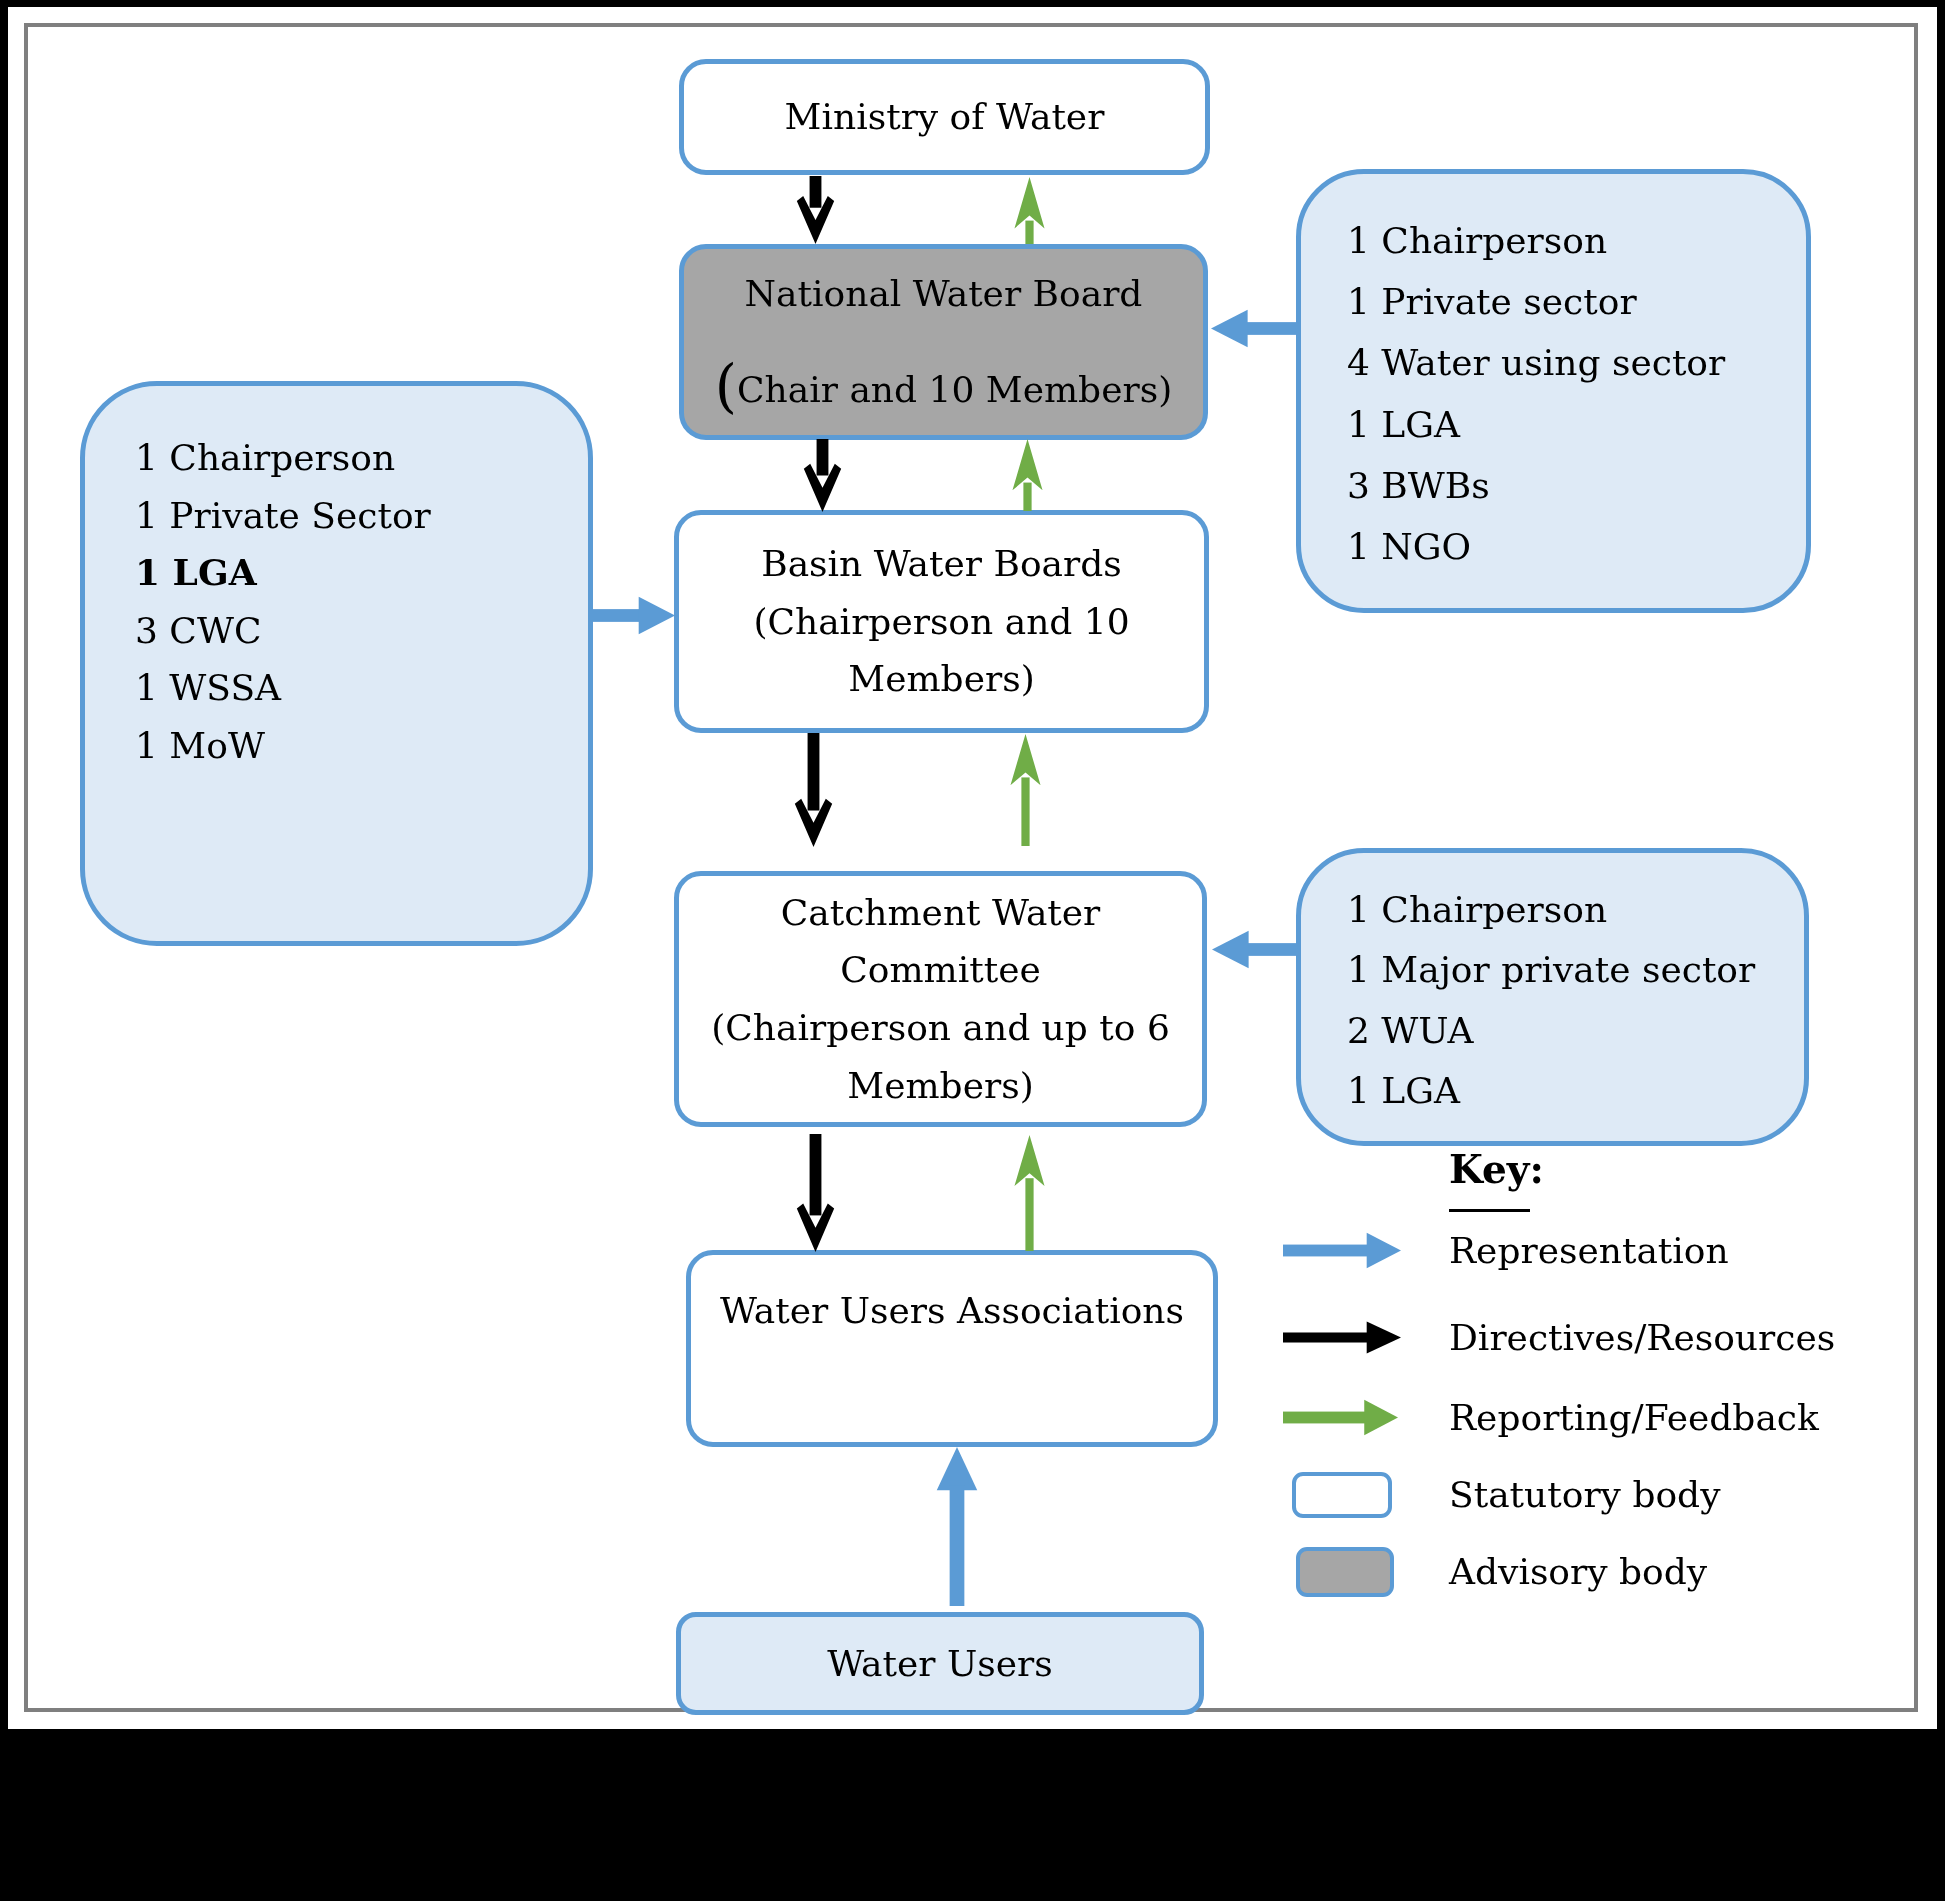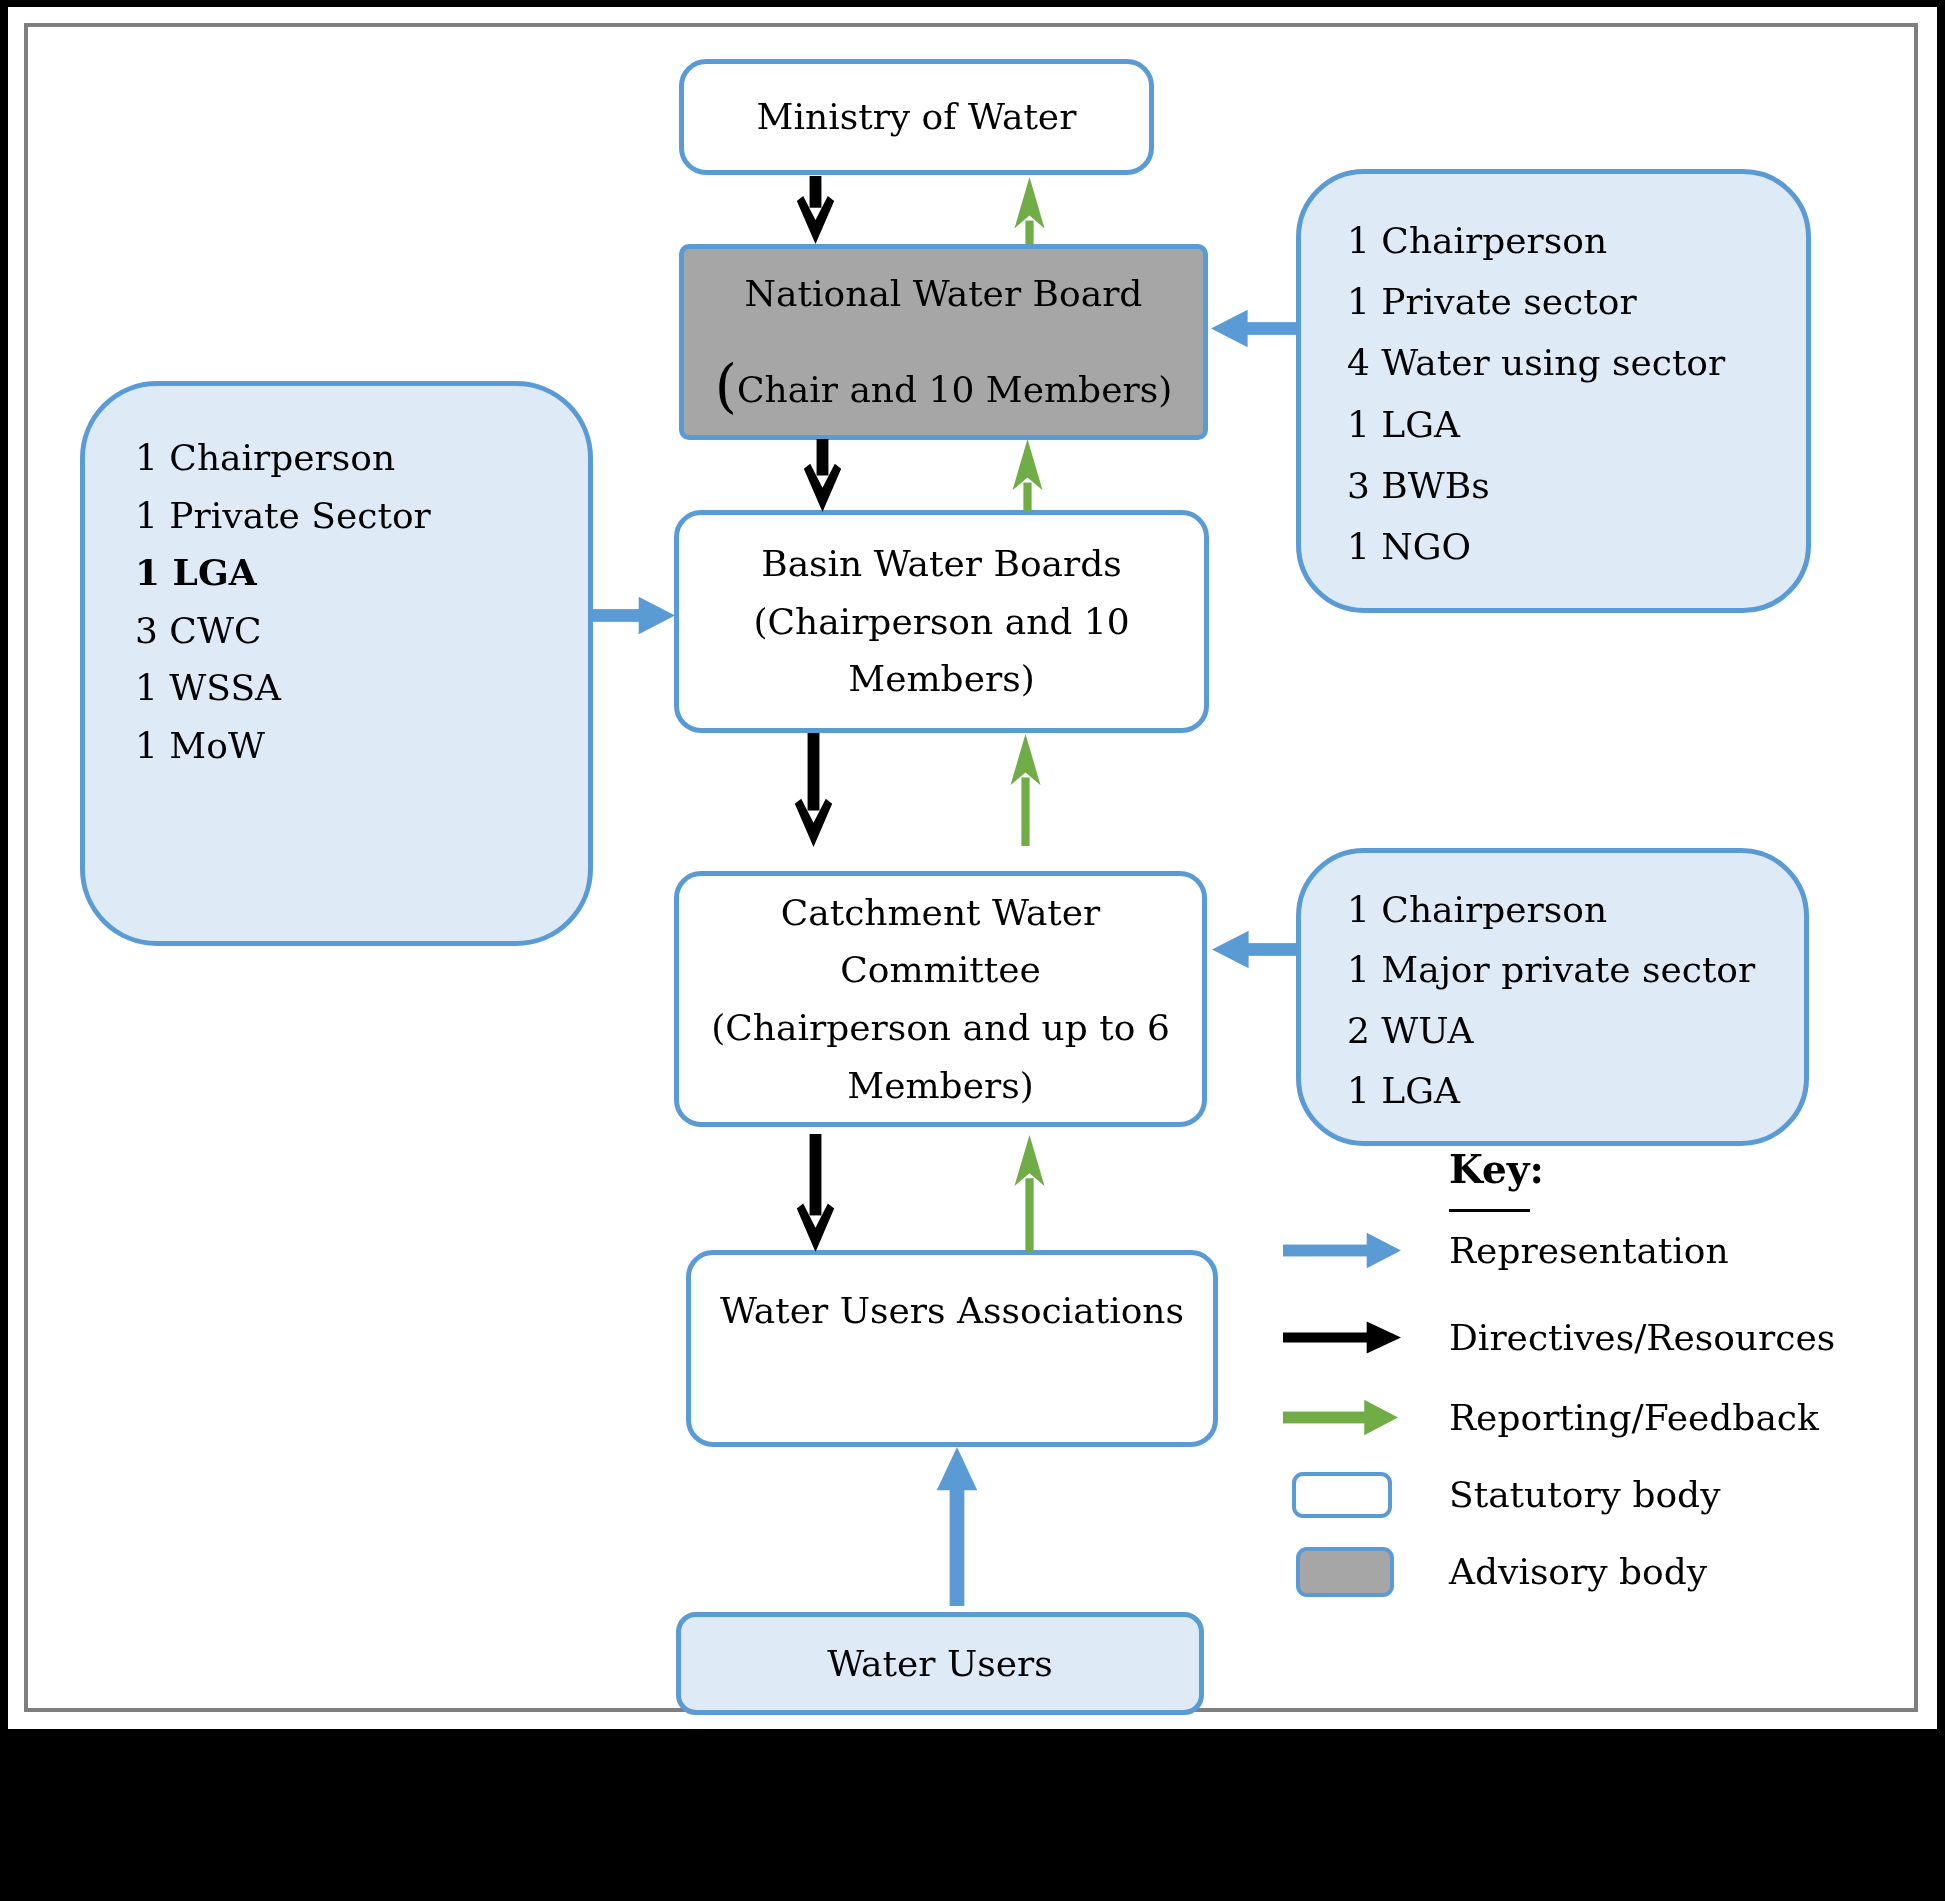"Ministry of Water" div.node { width: 475px -> 531px }
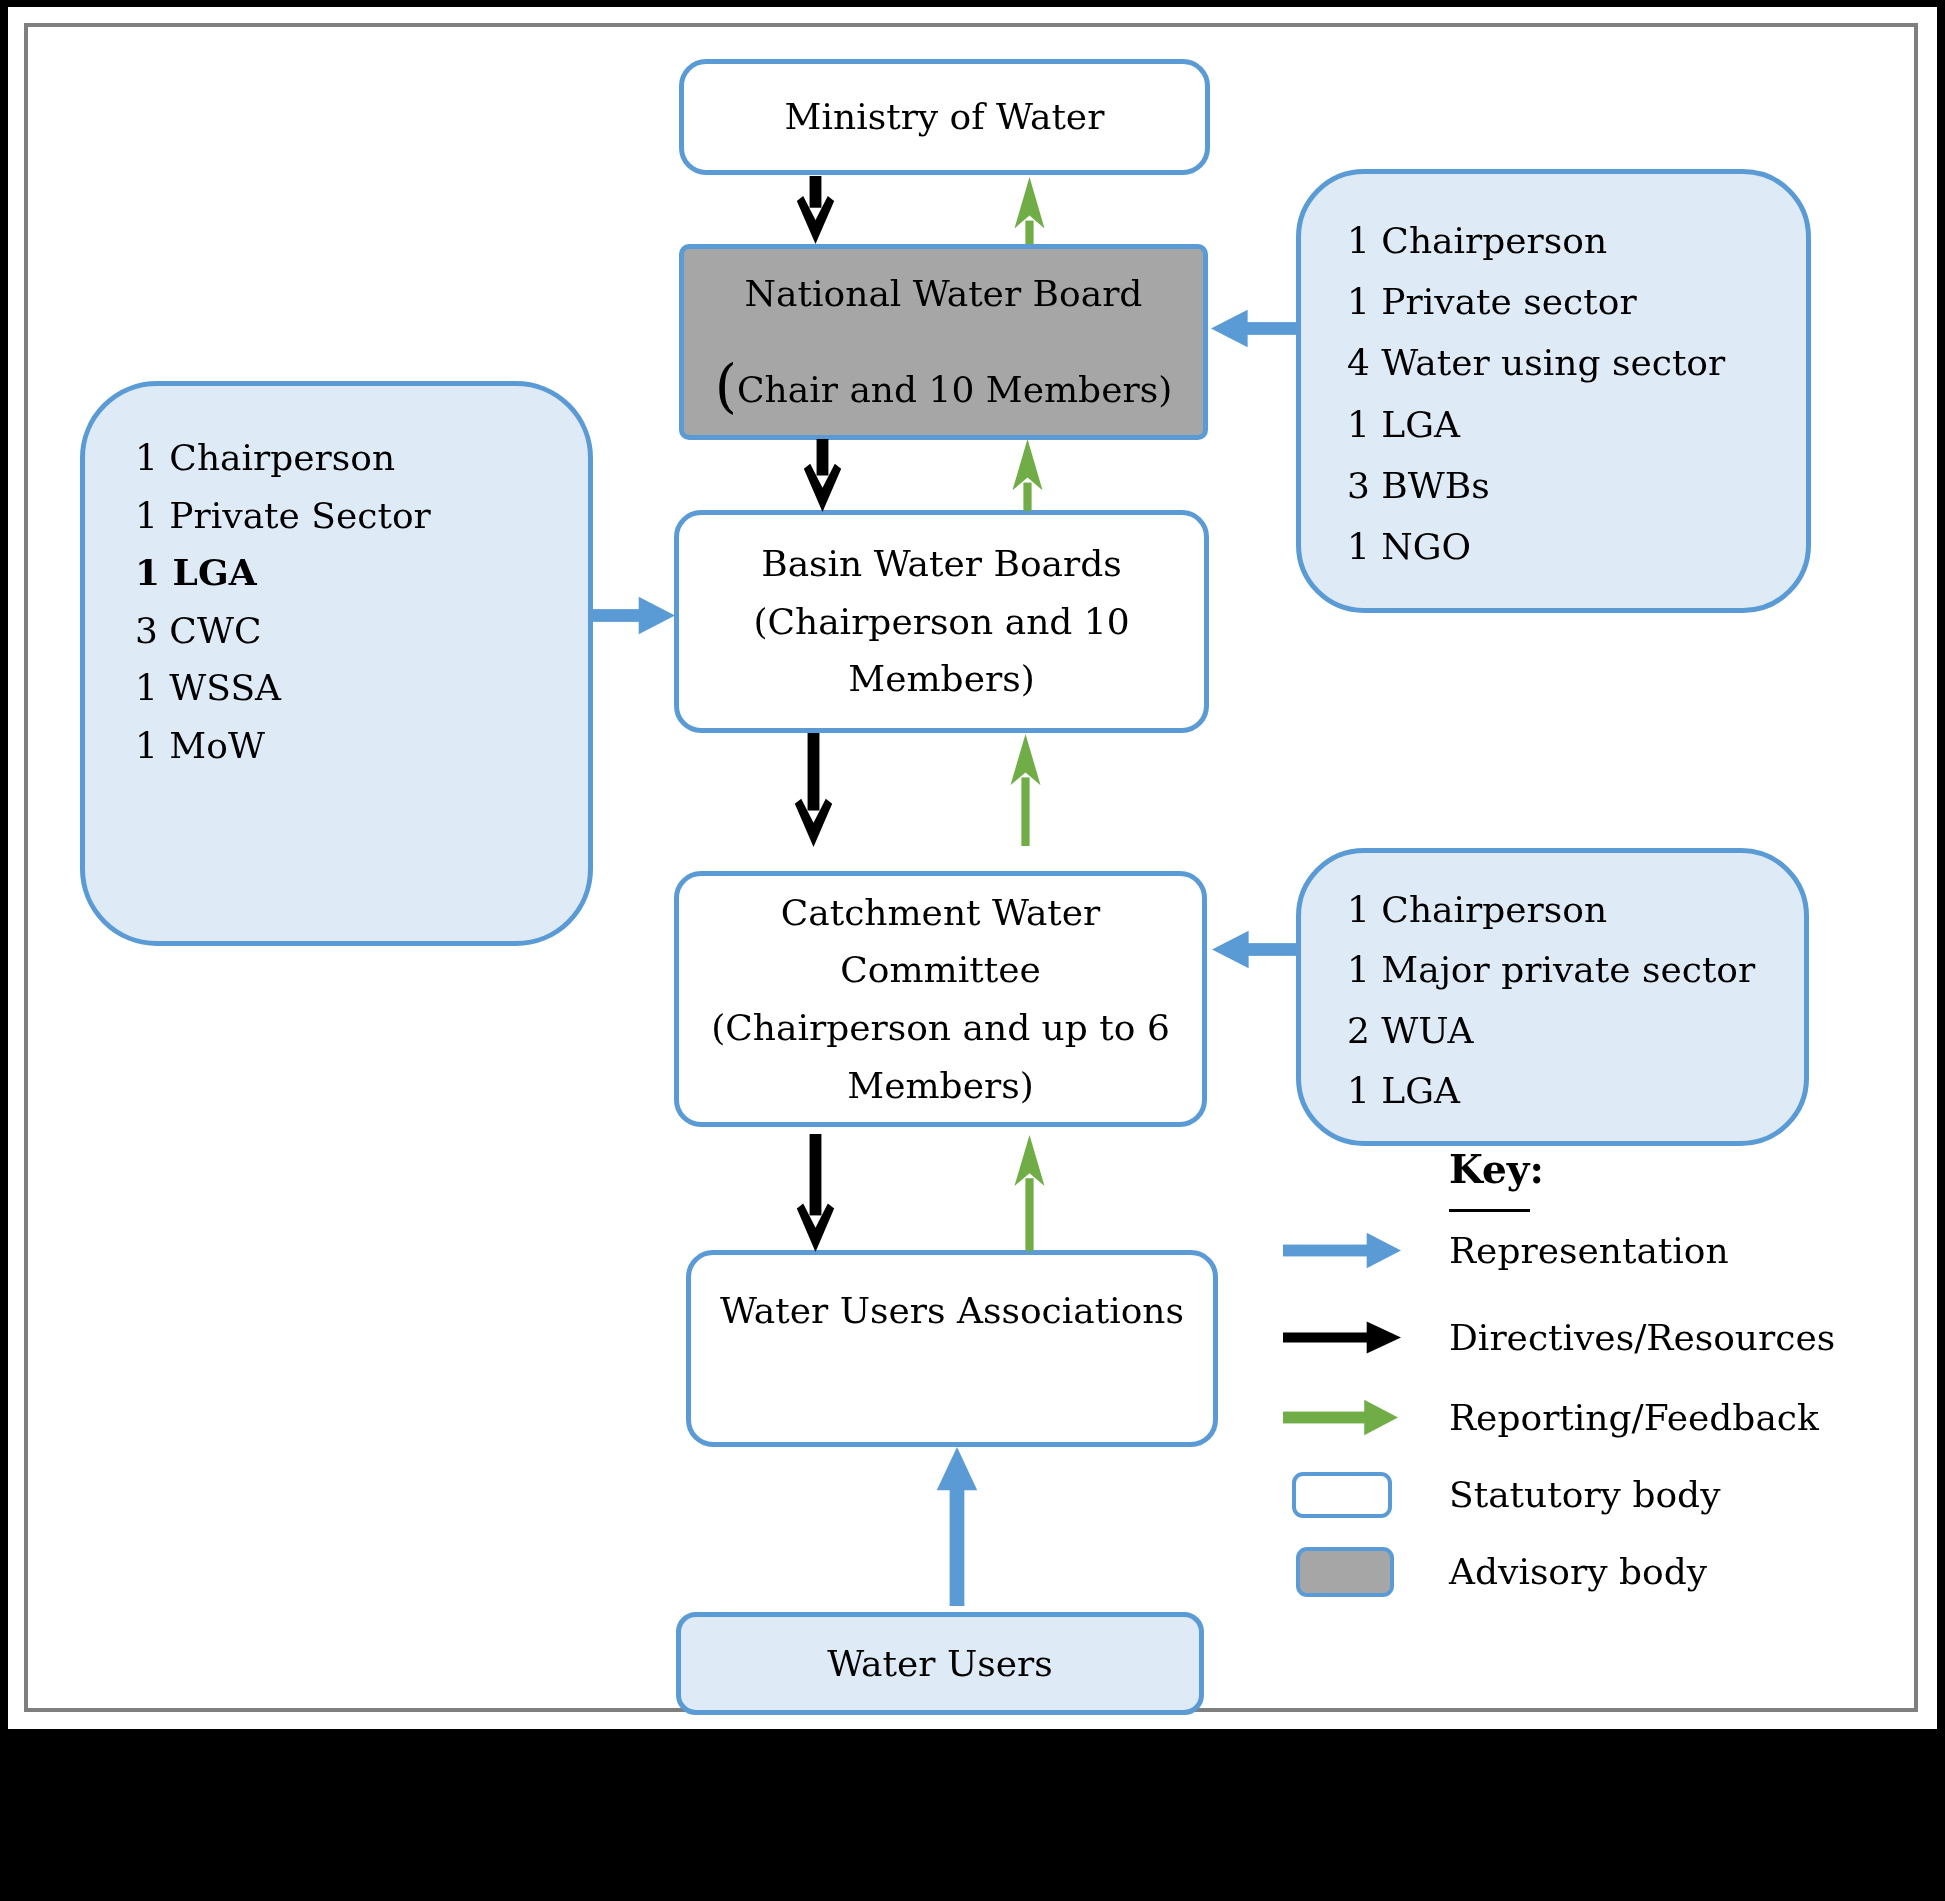"National Water Board" .node.gray { border-radius: 10px -> none }
